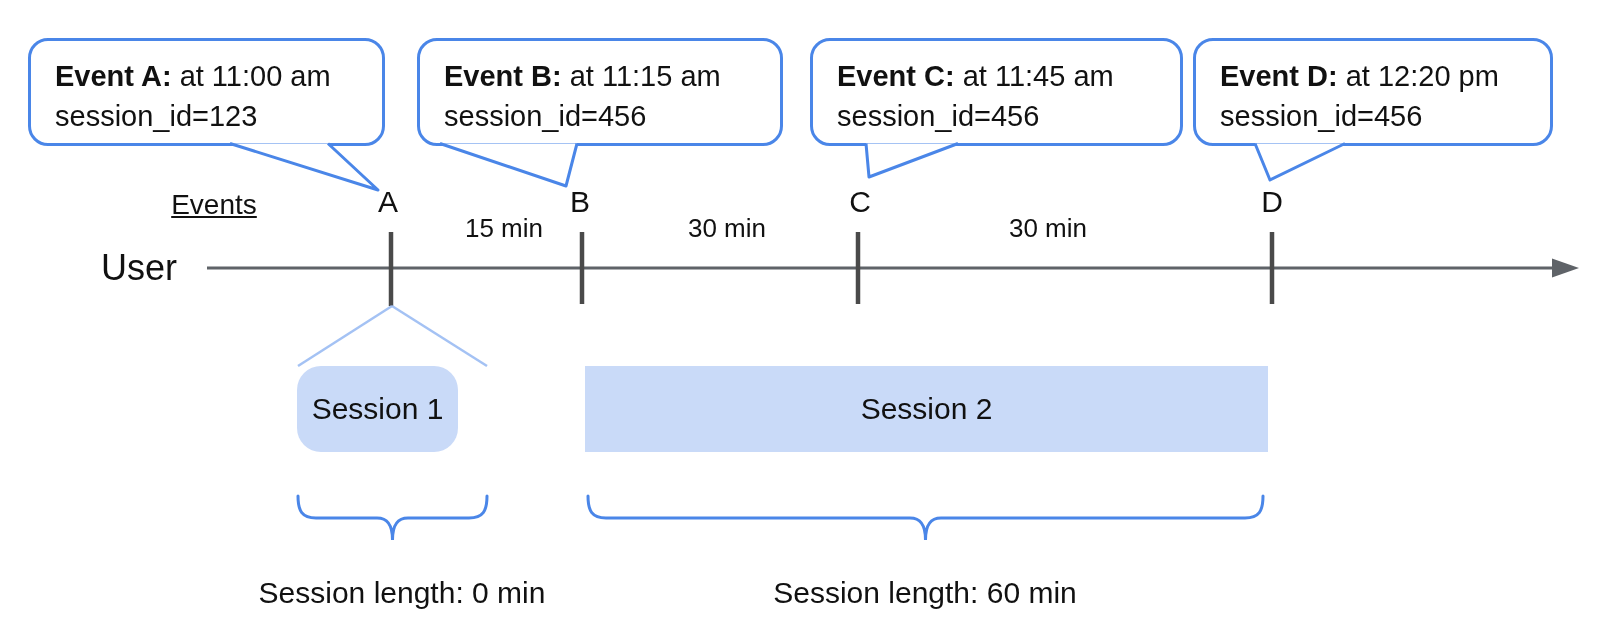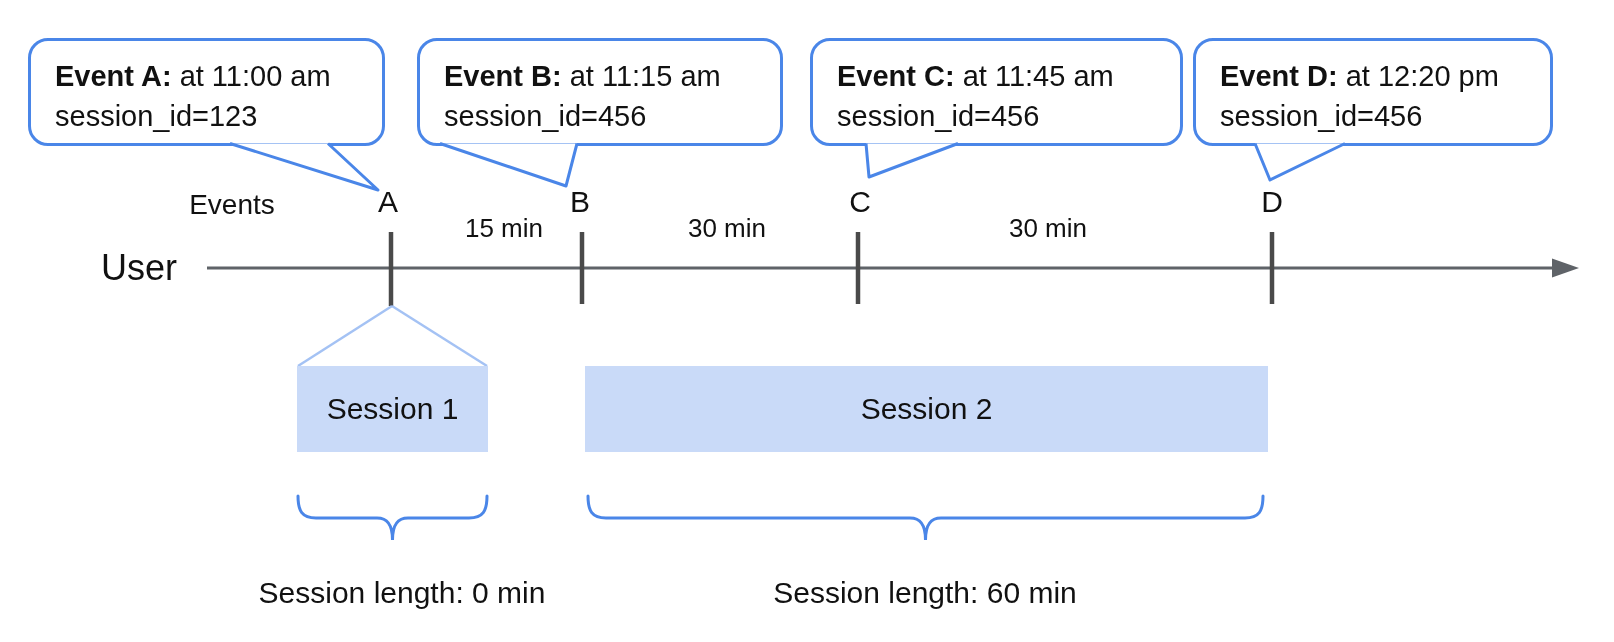"Events" div.label { left: 232px -> 214px; text-decoration: none -> underline }
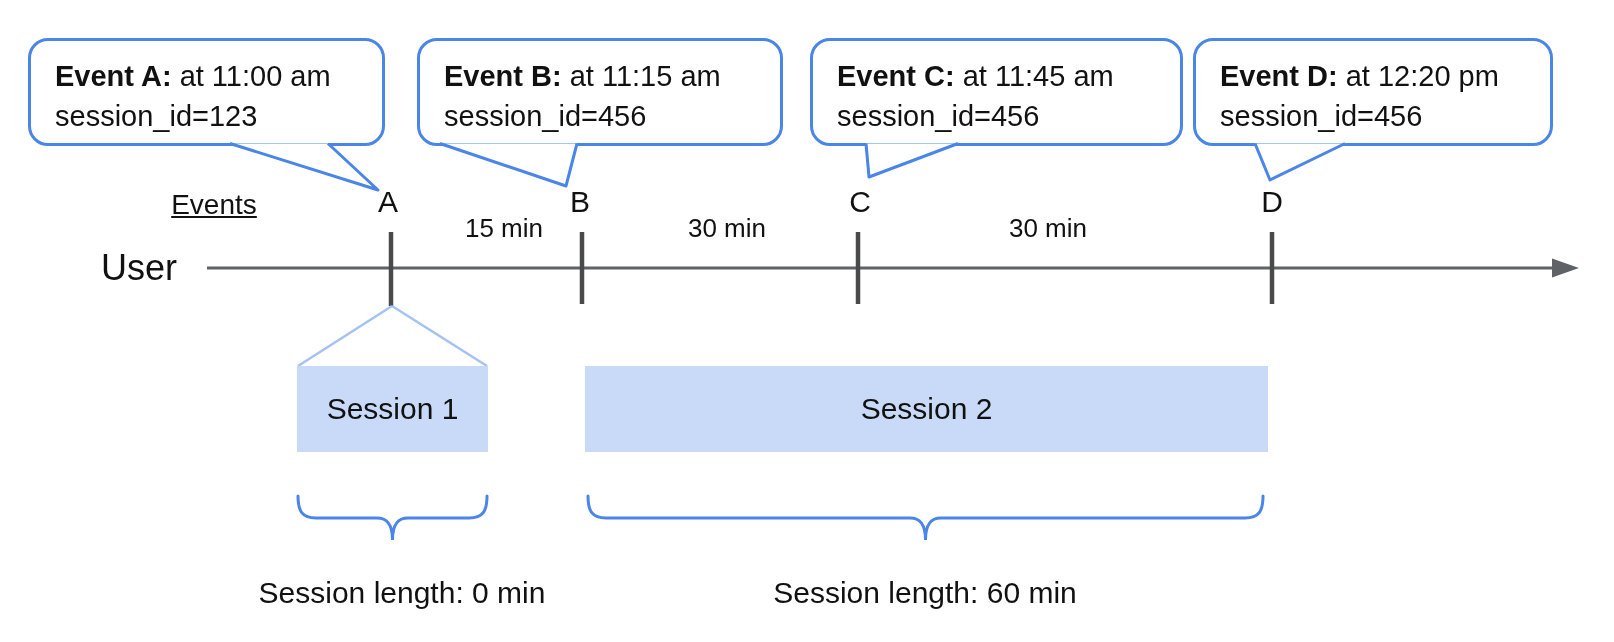"Session 1" div.session-bar { border-radius: none -> 24px; width: 191px -> 161px }
